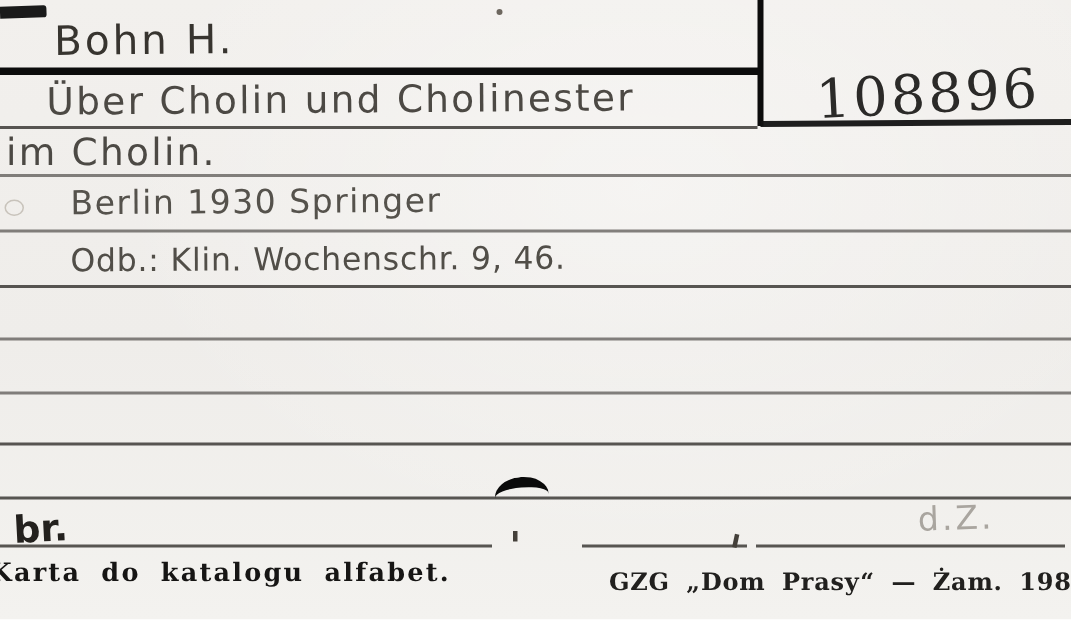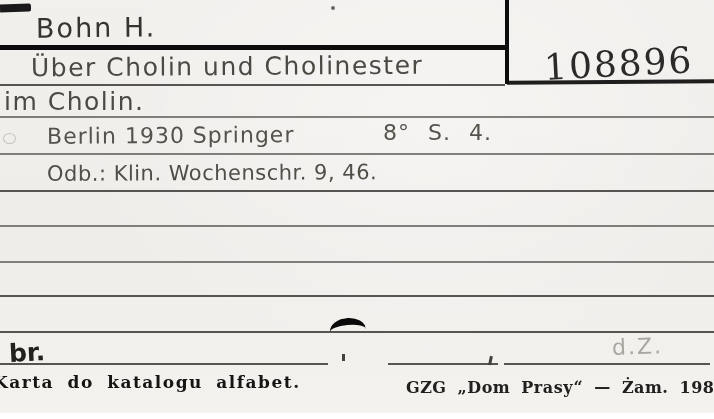"8° S. 4." div.hw { html: <div>8° S. 4.</div> -> none }
